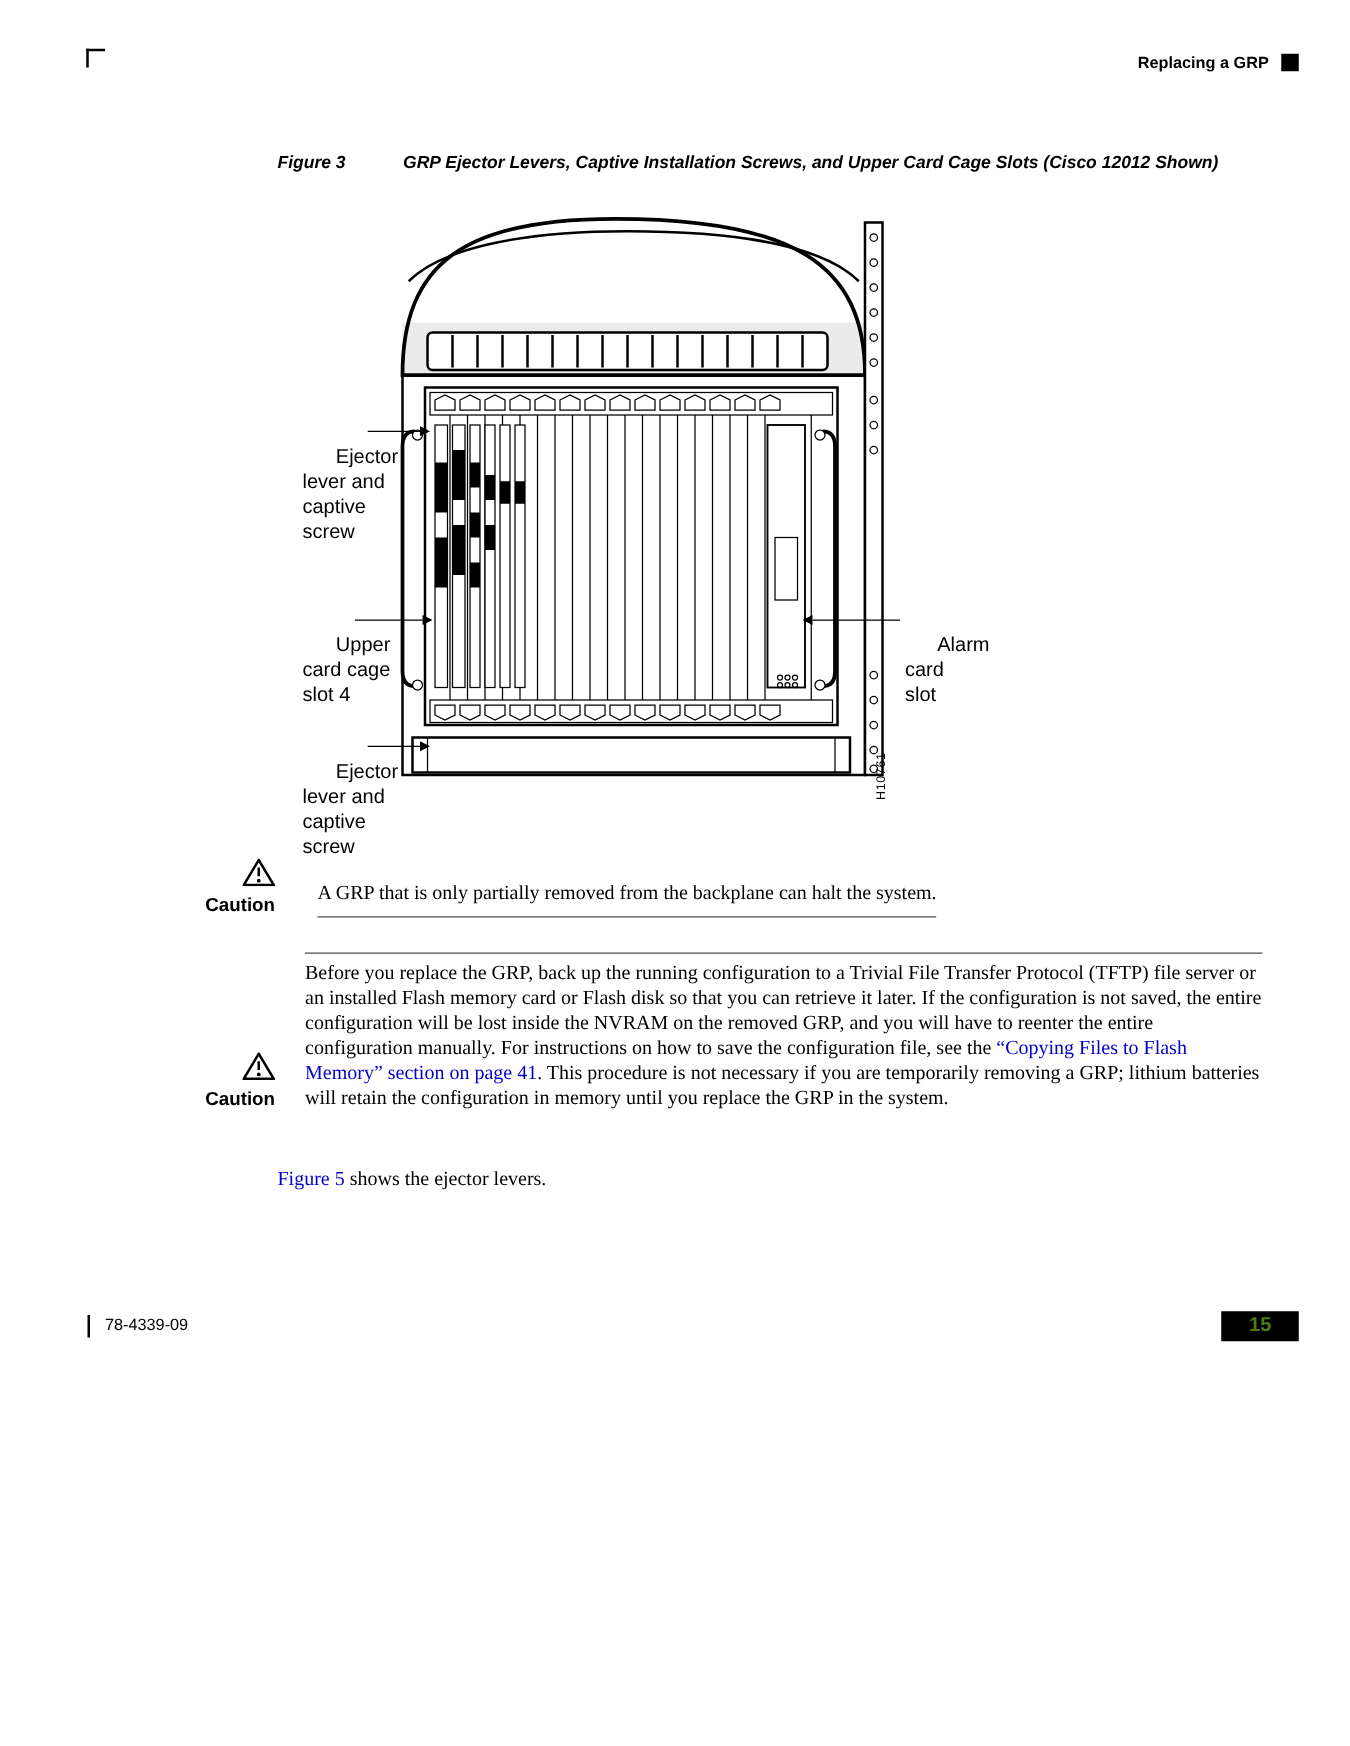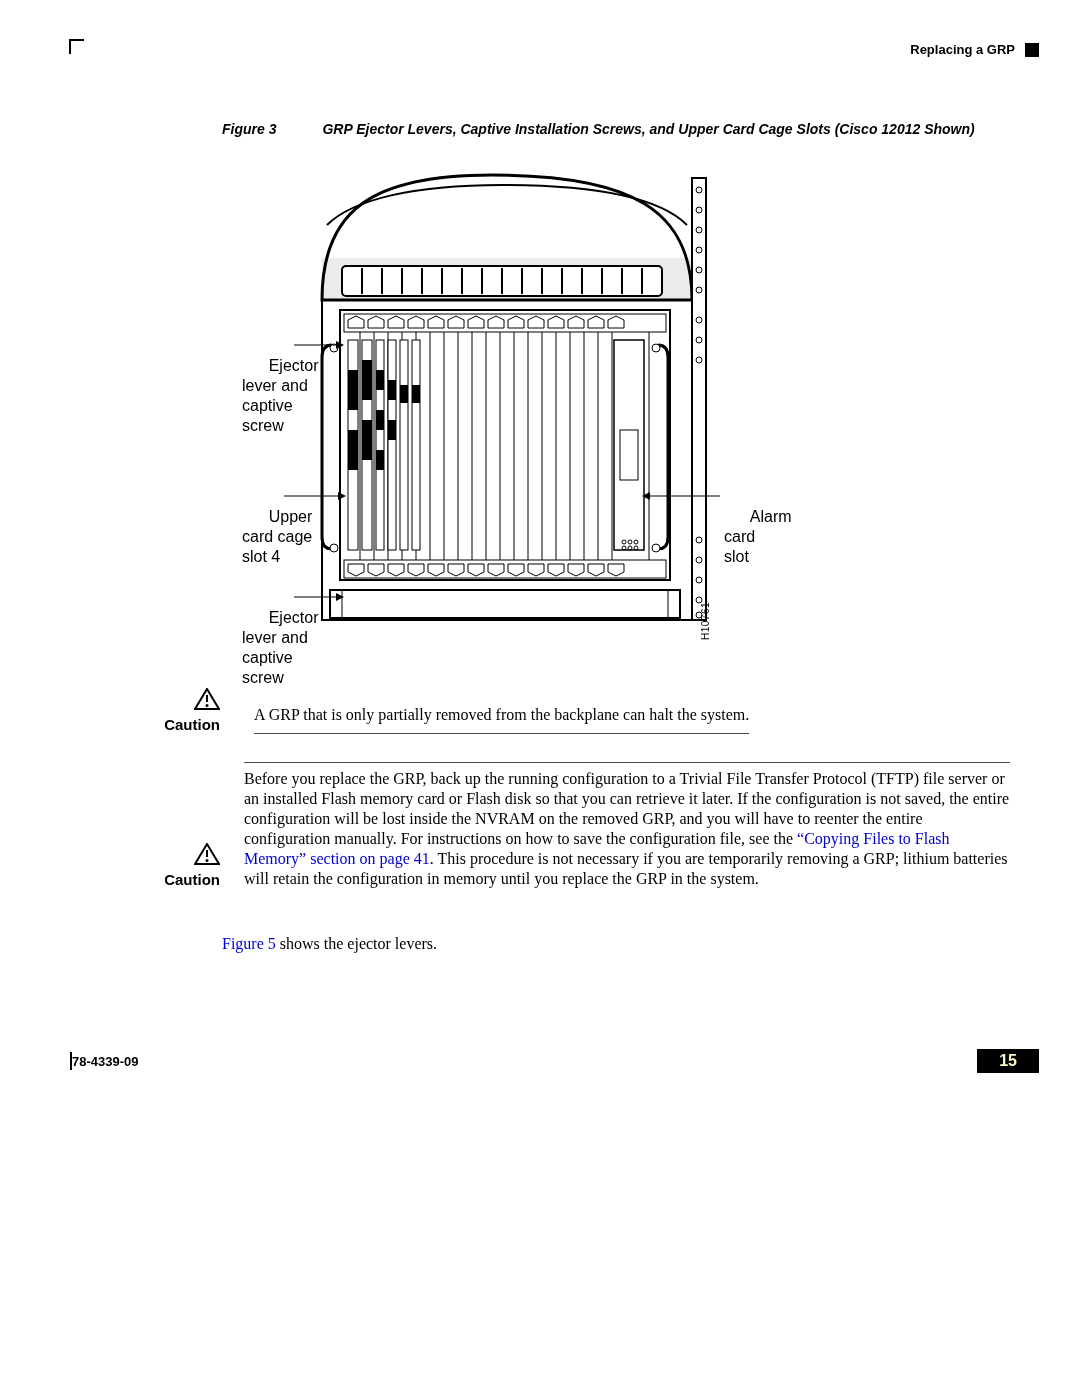"78-4339-09" .footer-docnum { align-items: center -> flex-start; font-weight: bold -> normal; gap: 0 -> 12px }
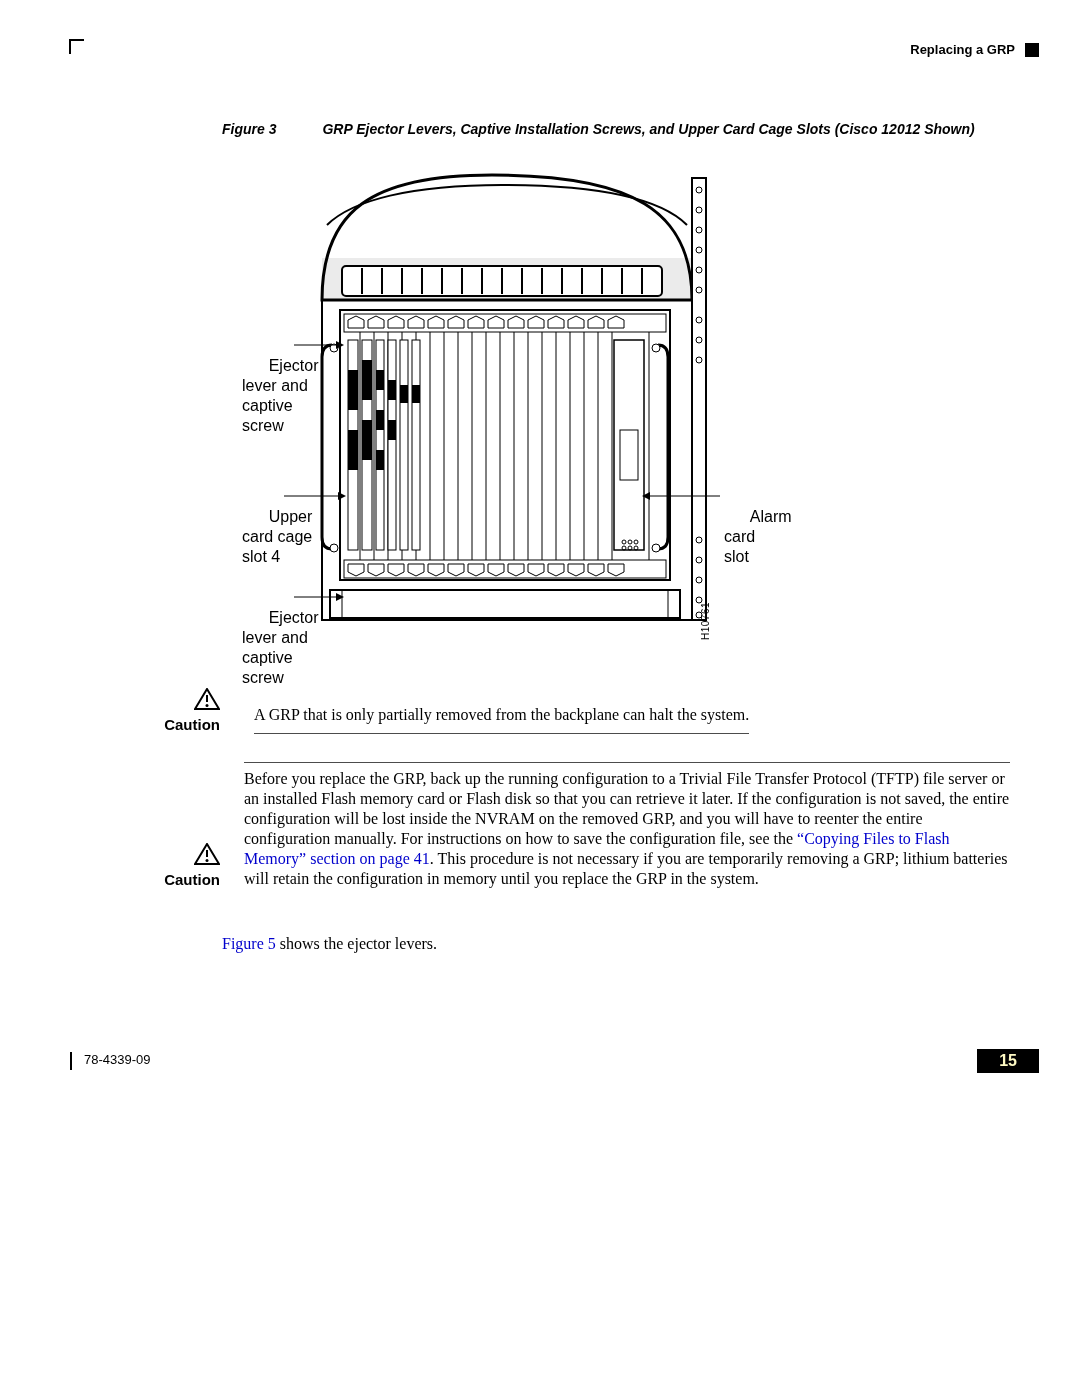"15" .pagebox { color: #fef9c3 -> #4d7c0f }
